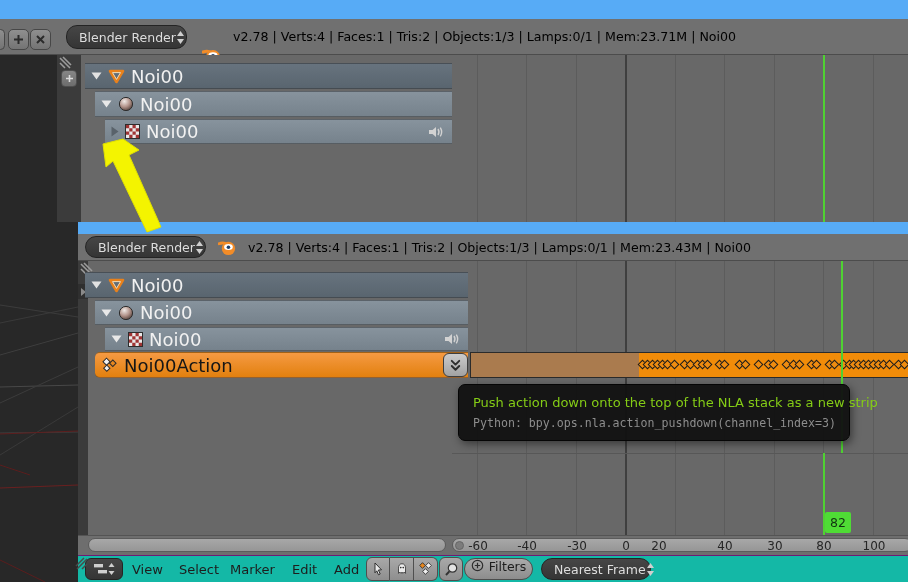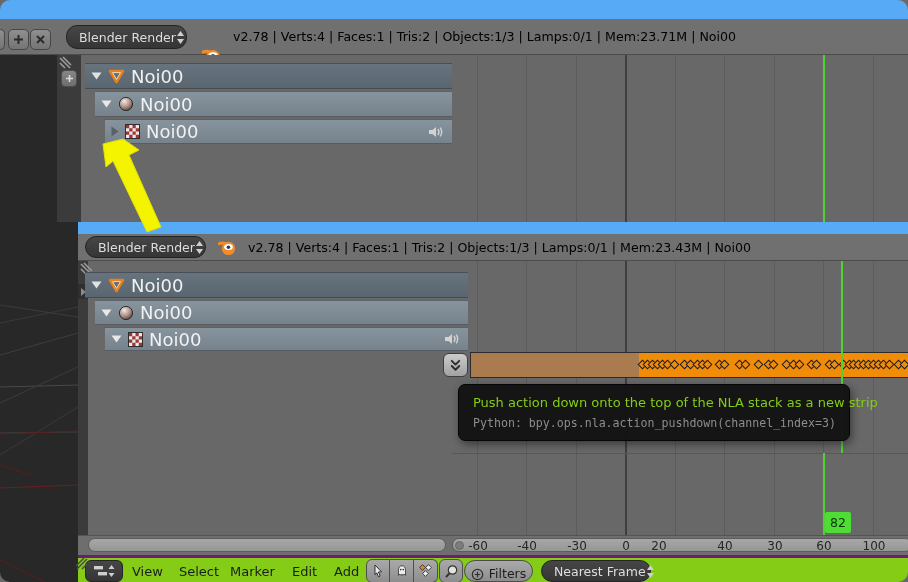"Blender Render" #page { border-radius: 10px -> none }
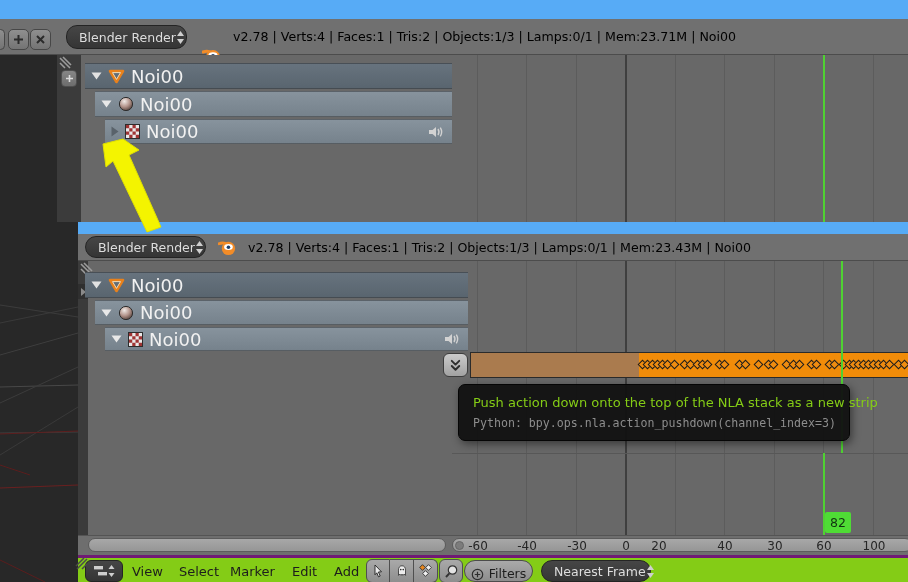"Noi00Action" div.abs { html: none -> <div> <span> <svg> <rect></rect> <rect></rect> <rect></rect> </svg> </span> <span>Noi00Action</span> </div> }
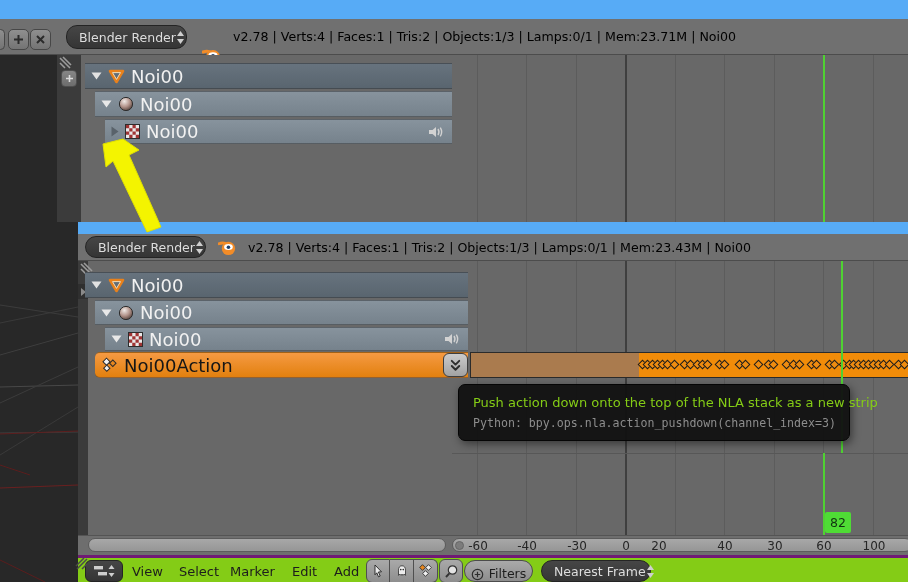"60" span.tick { text: 60 -> 80 }
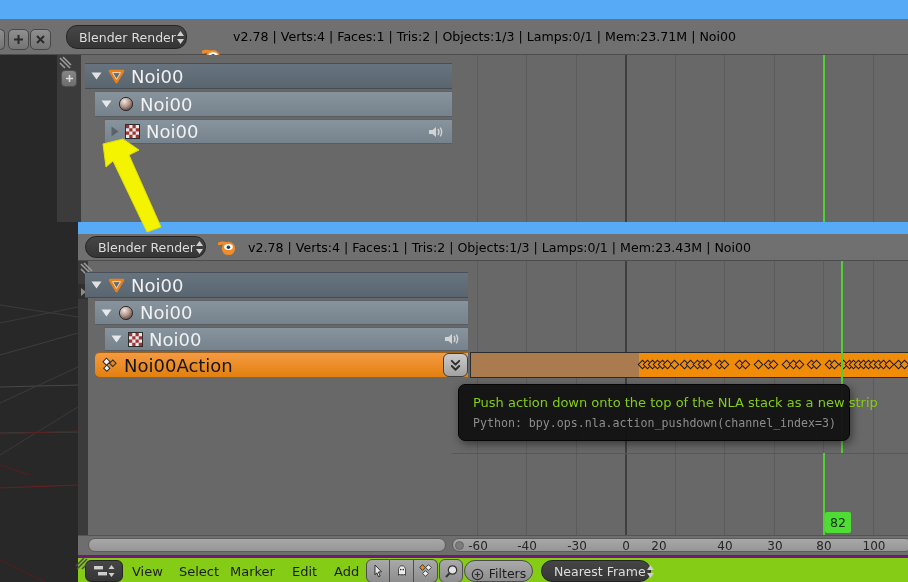"View" .toolbar { background: #84cc16 -> #14b8a6; border-top: 3px solid #701a75 -> 1px solid #701a75 }
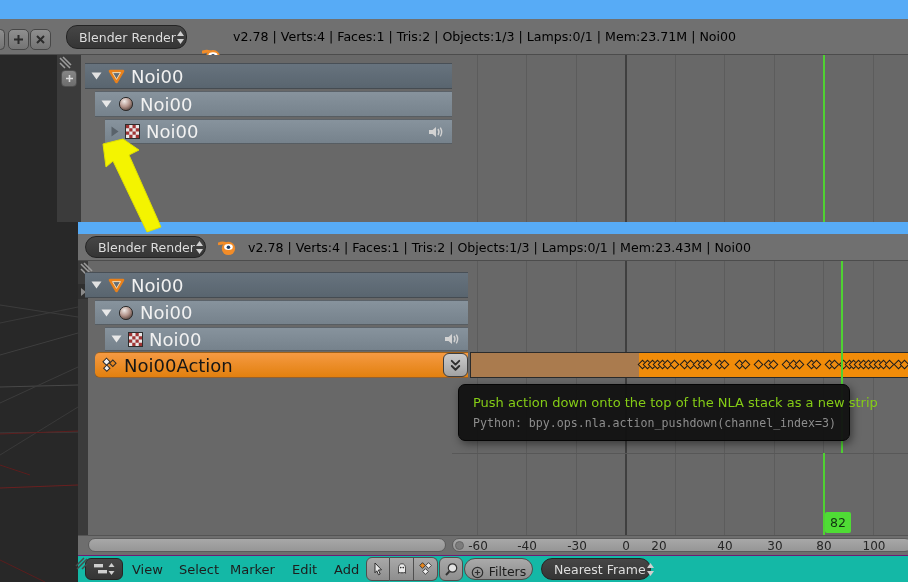"Filters" .plight { align-items: flex-end -> flex-start }
